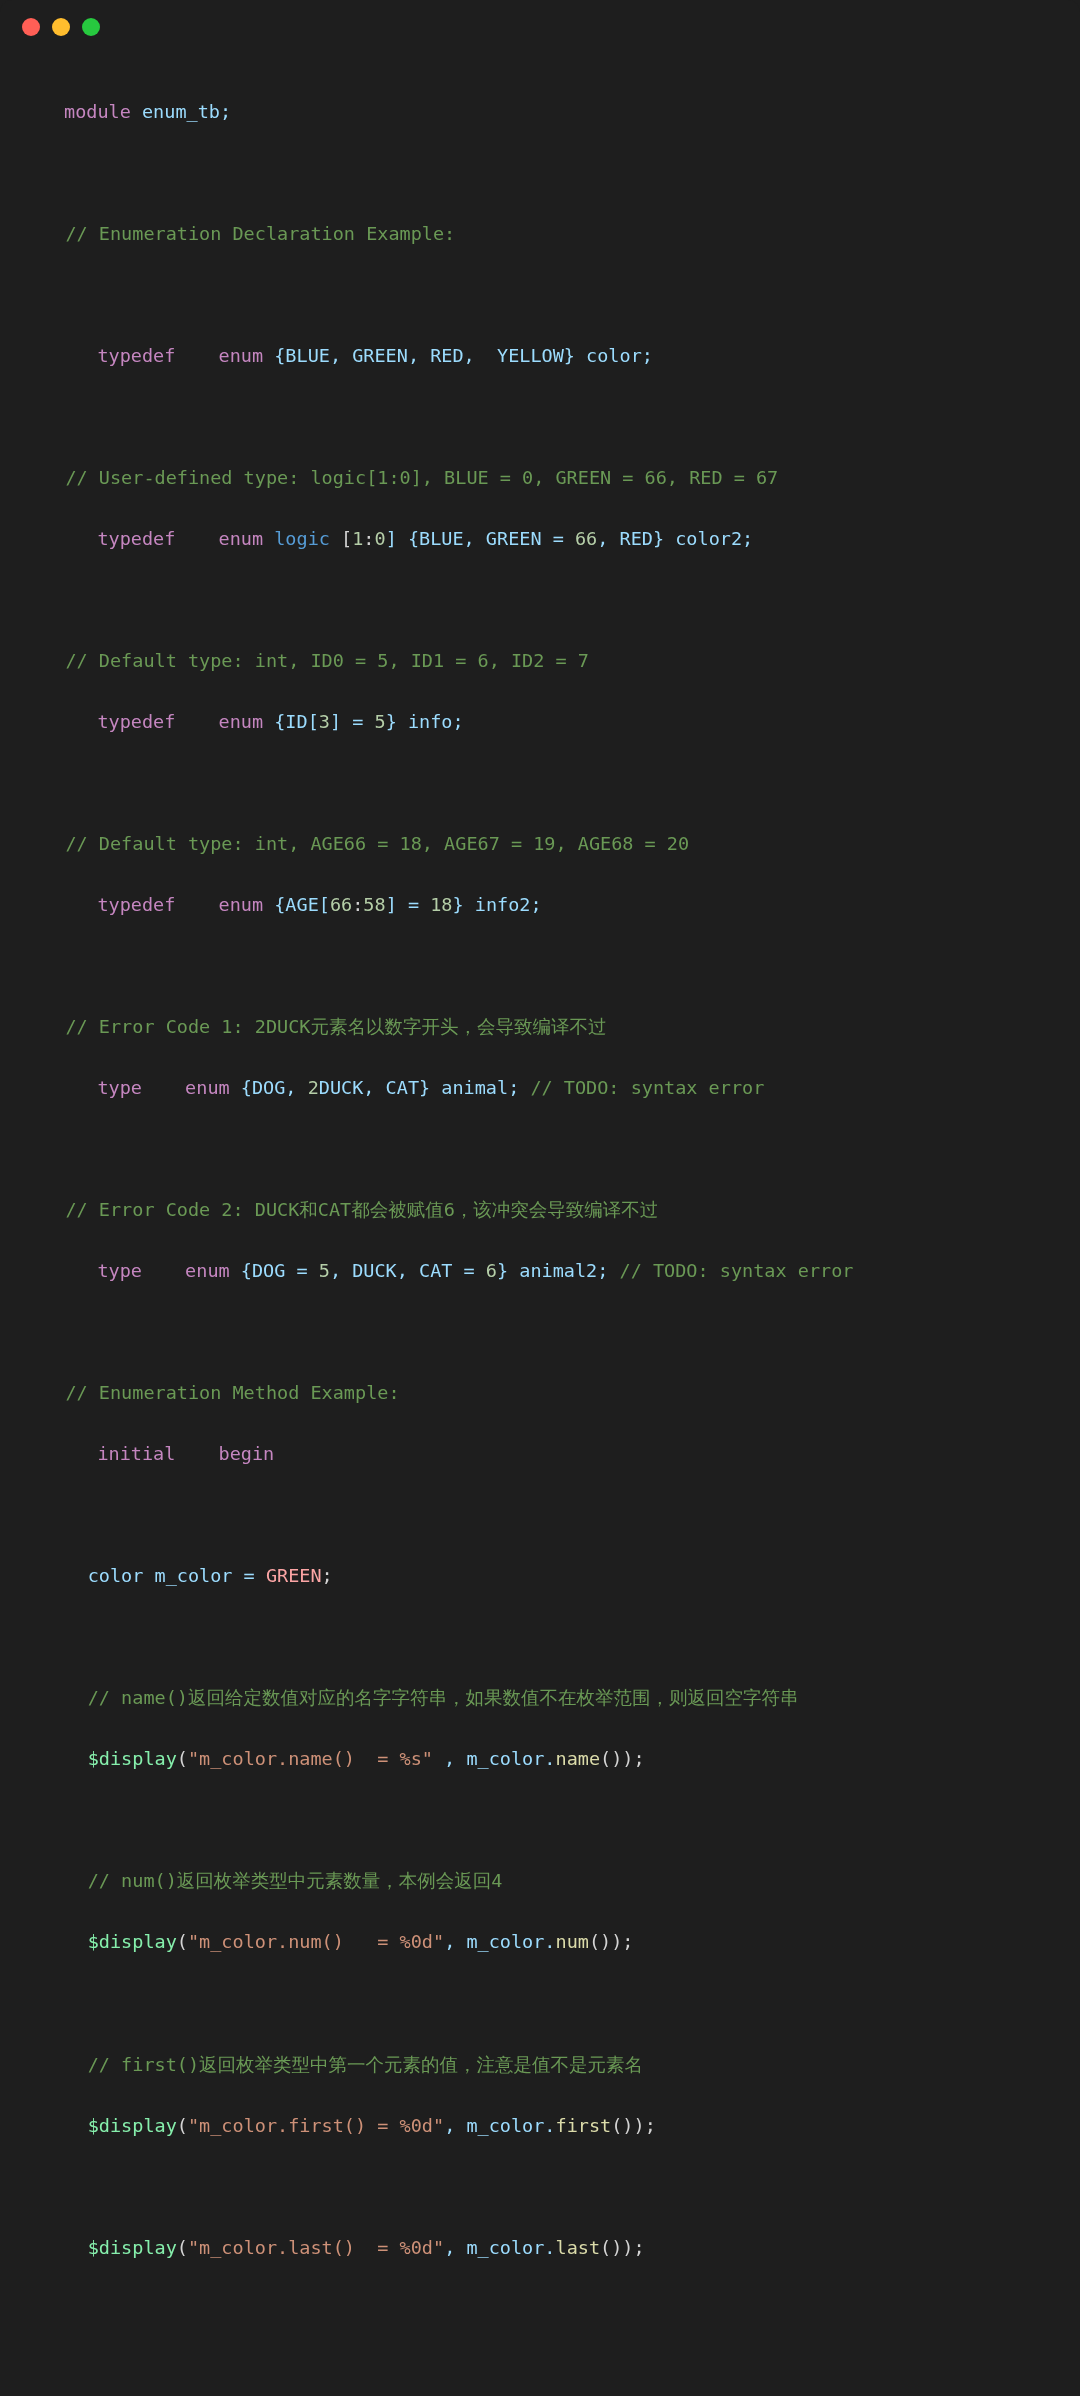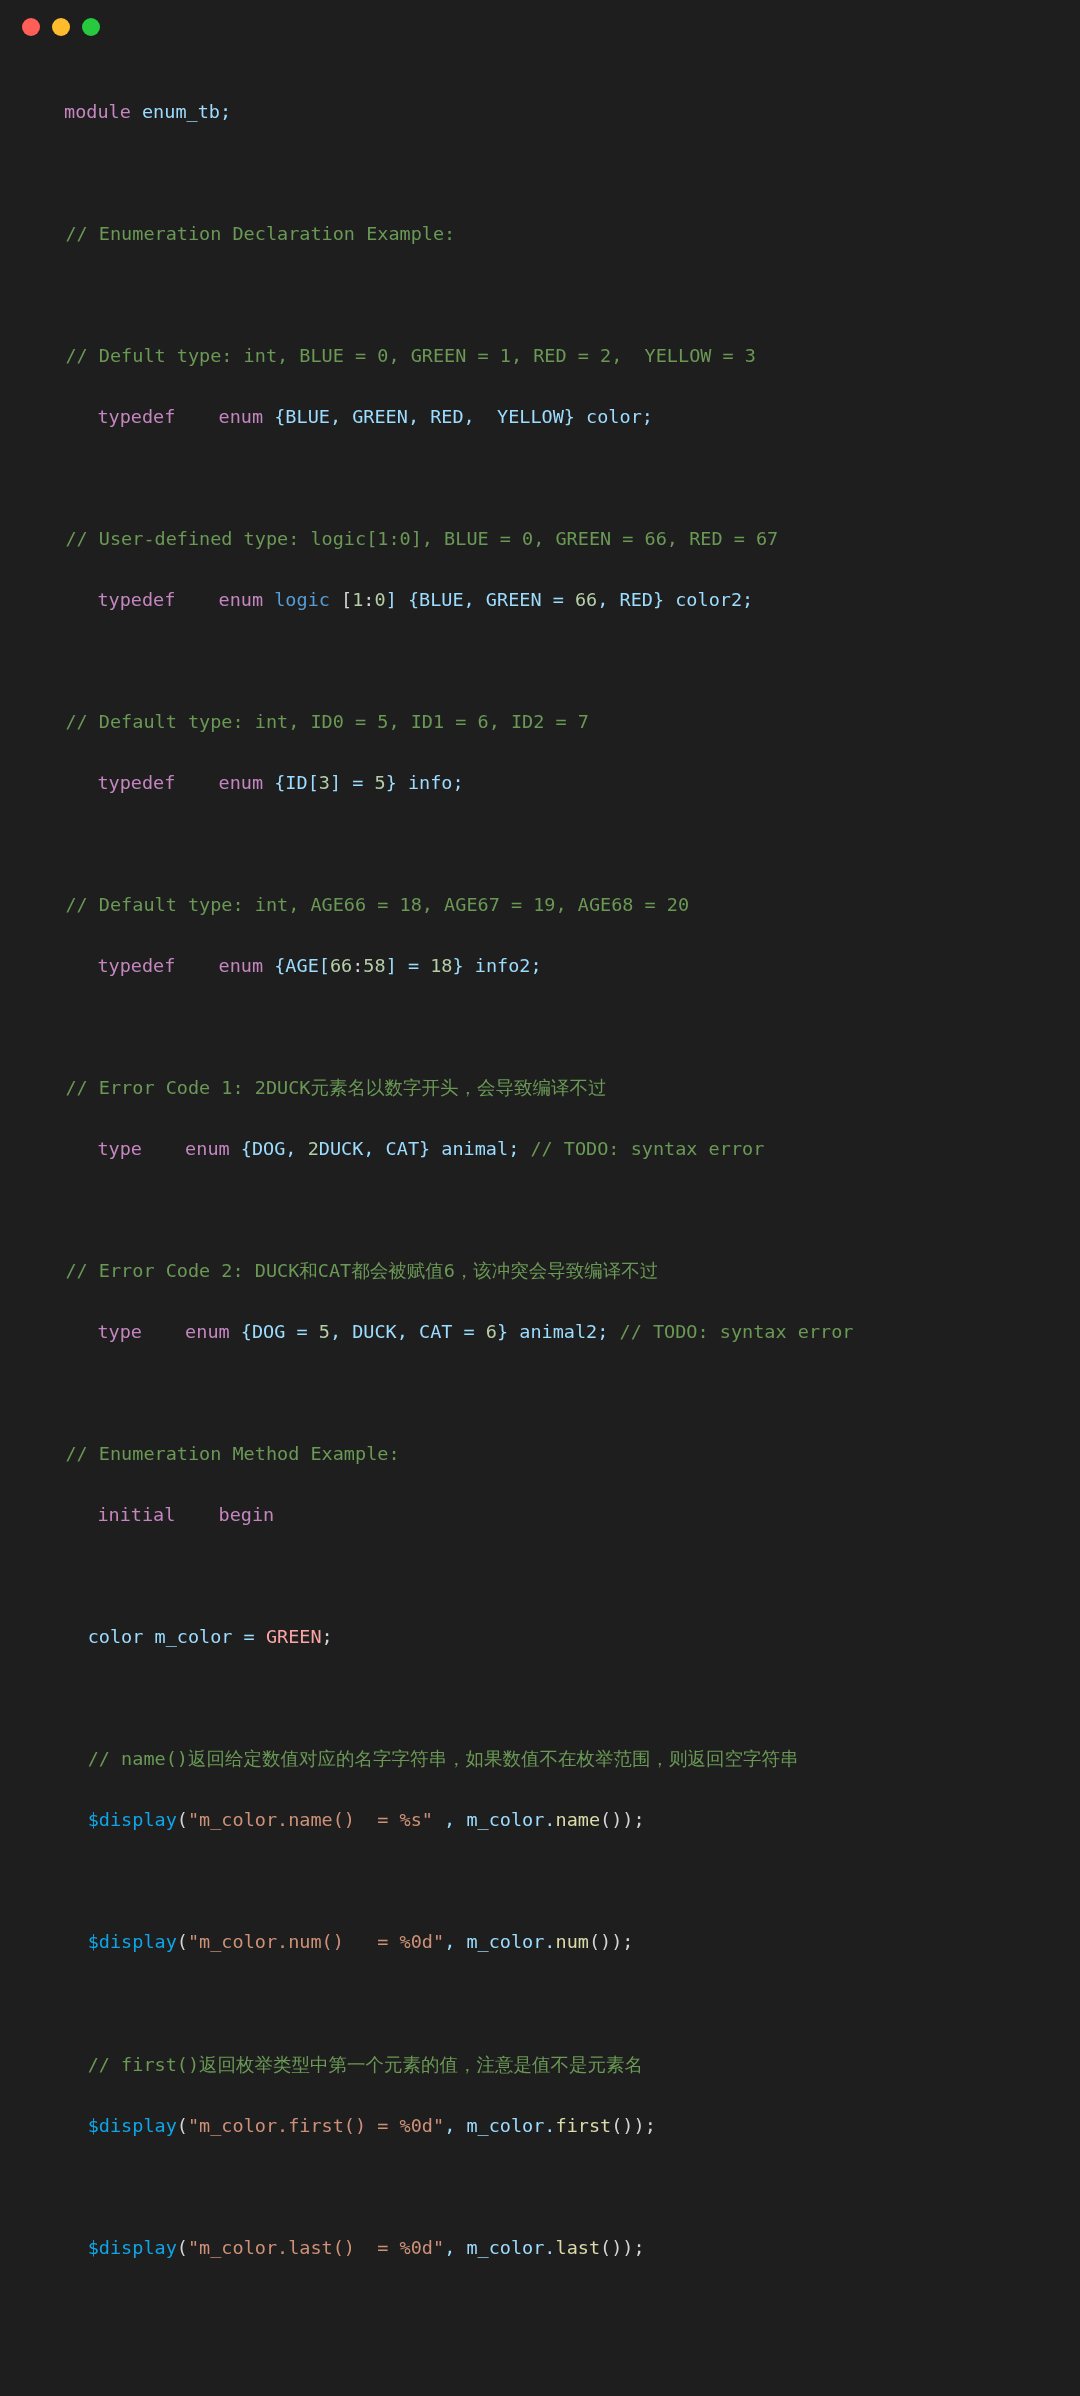"// Defult type: int, BLUE" span.line { html: <span><span> // Defult type: int, BLUE = 0, GREEN = 1, RED = 2, YELLOW = 3</span></span> -> none }
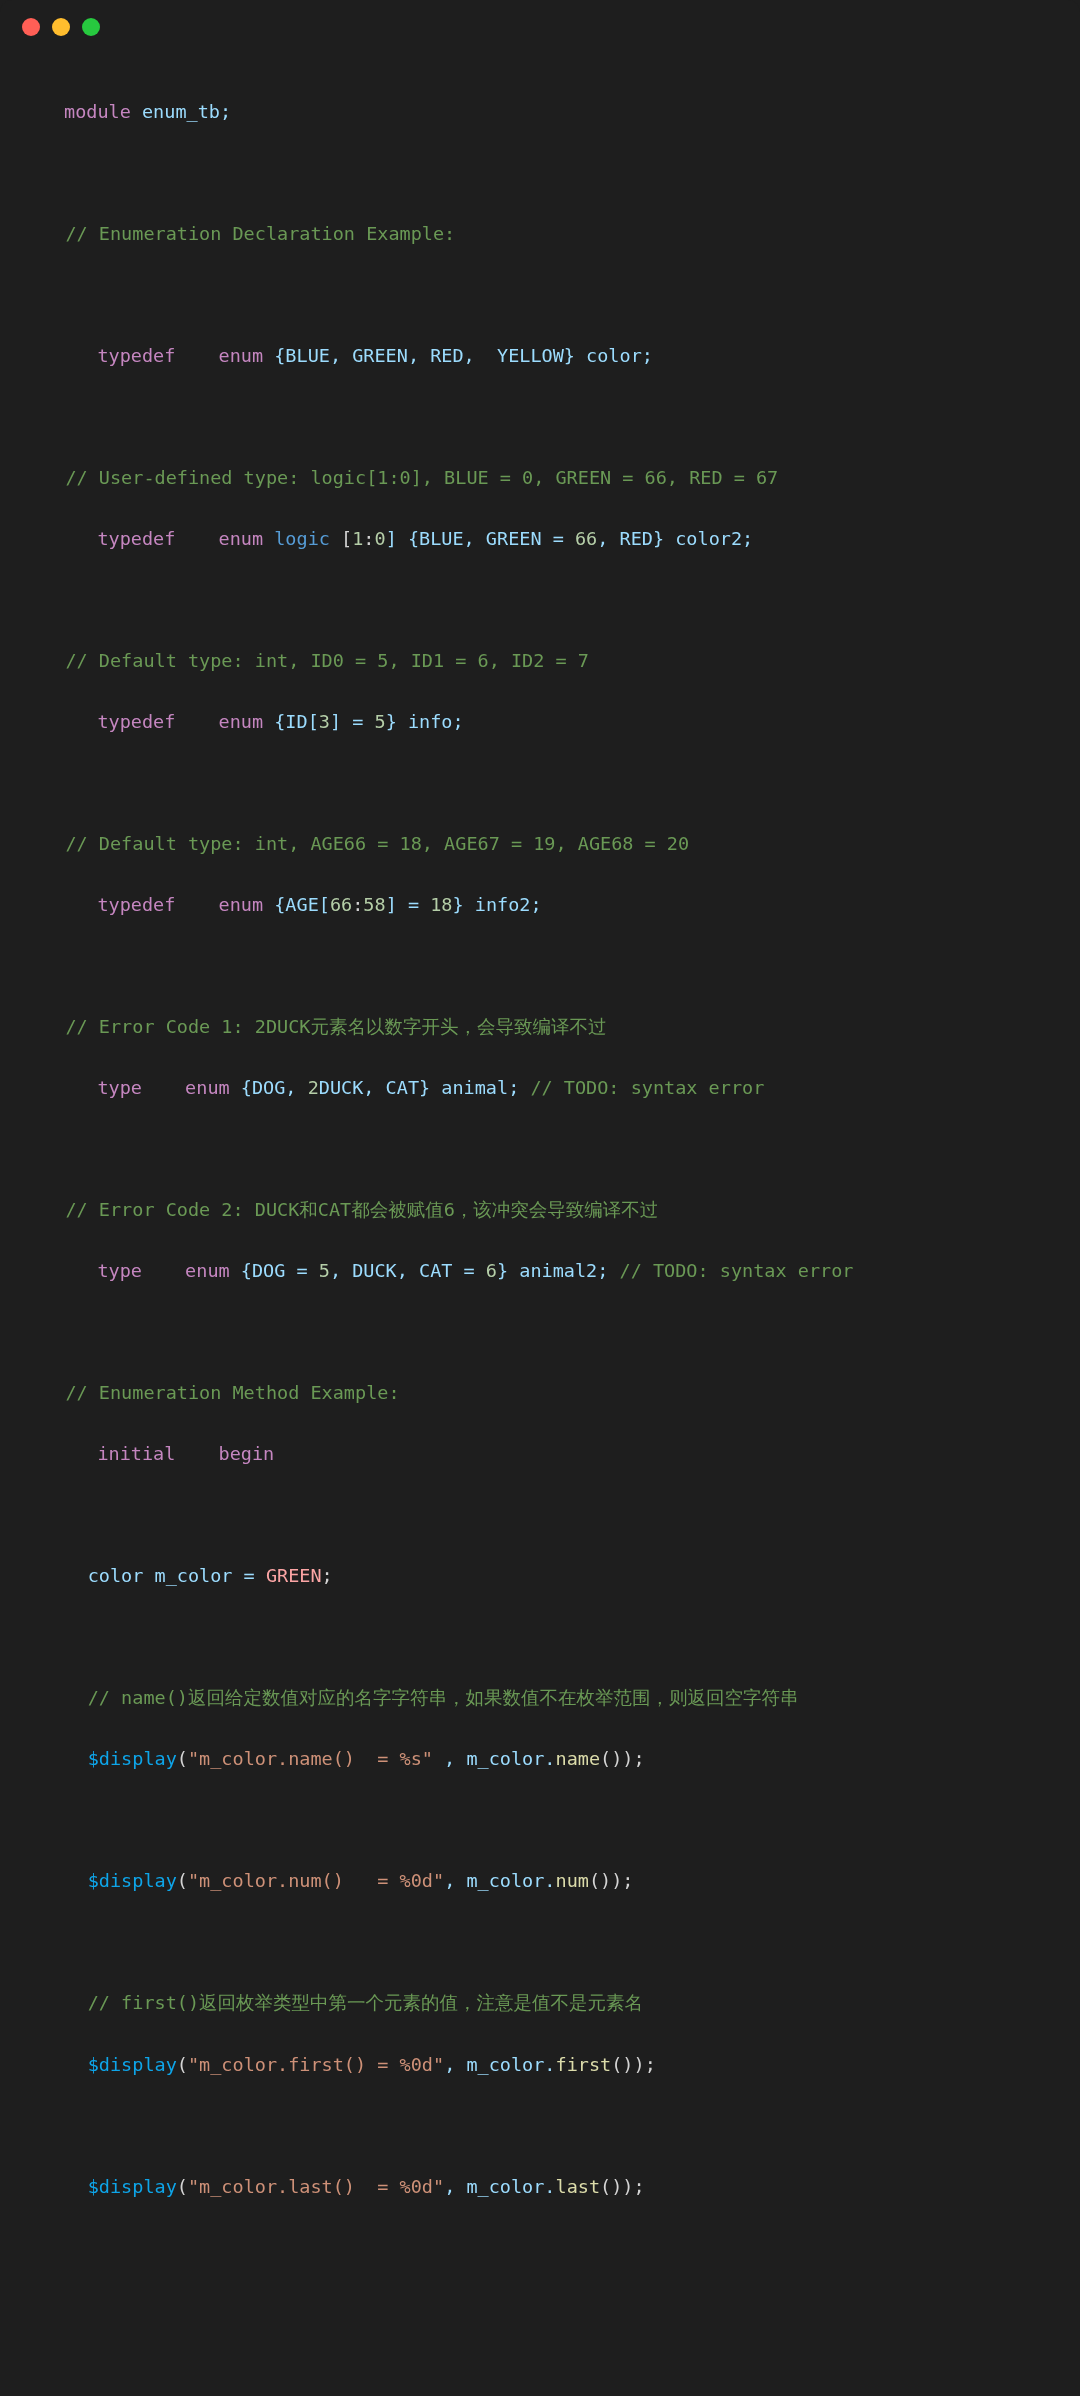"$display" .builtin { color: #0ea5e9 -> #86efac }
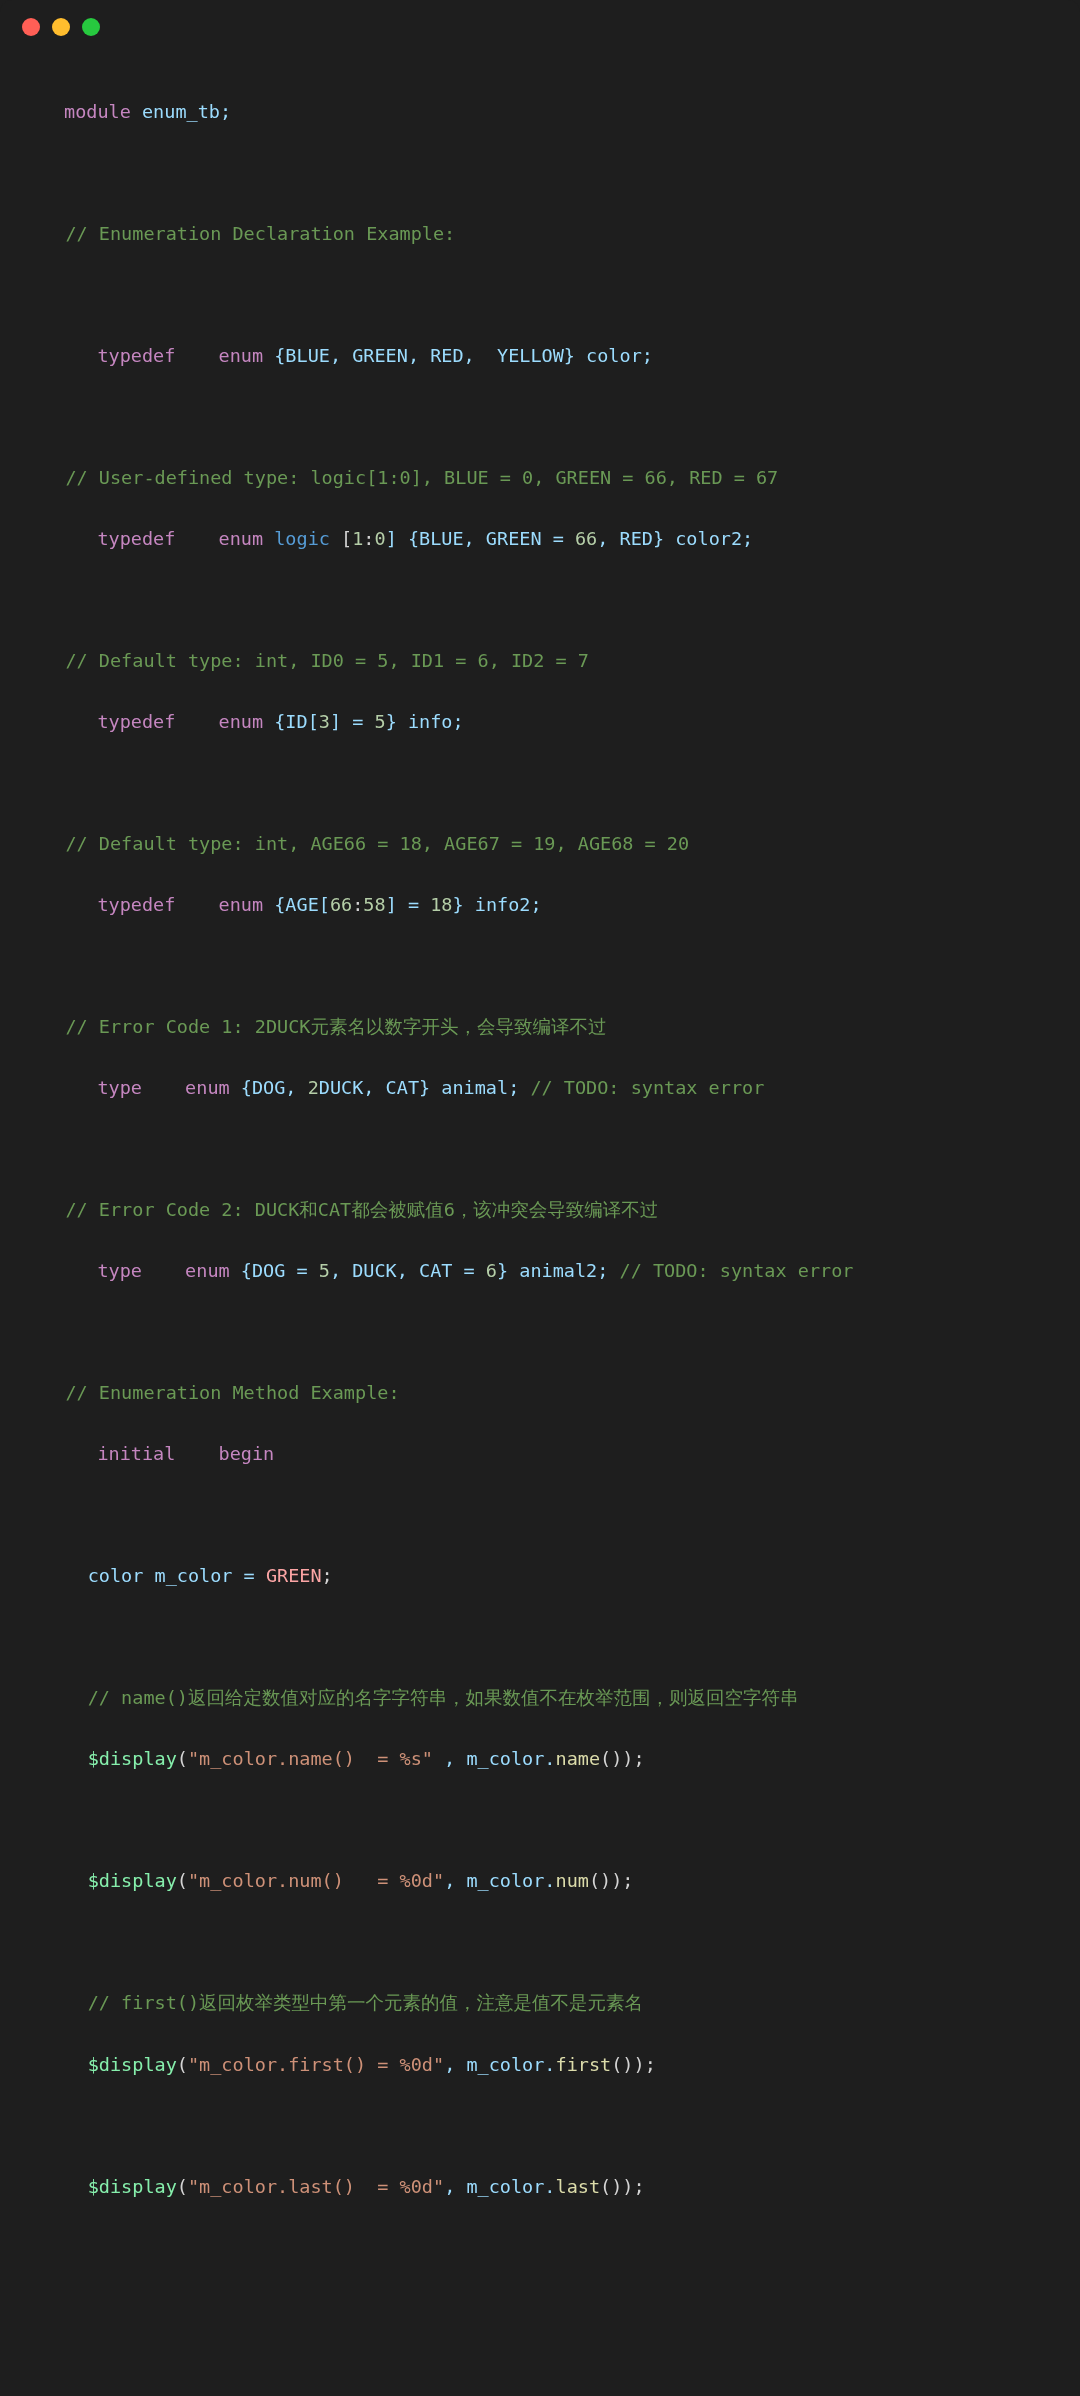"// num()返回枚举类型中元素数量，本例会返回4" span.line { html: none -> <span><span> // num()返回枚举类型中元素数量，本例会返回4</span></span> }
